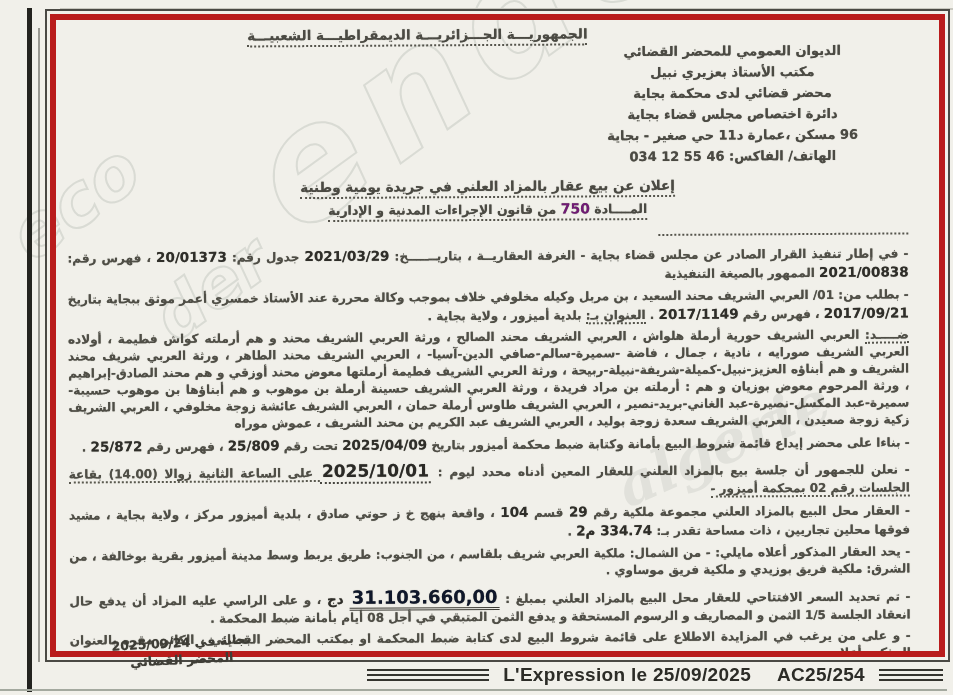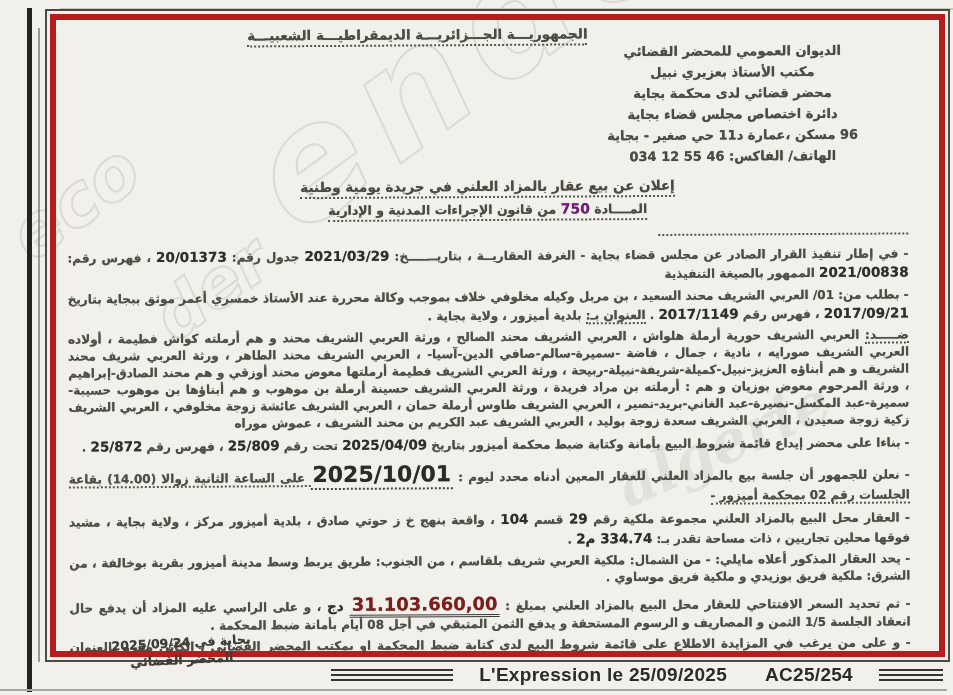"2025/10/01" .big-date { font-size: 22px -> 17px }
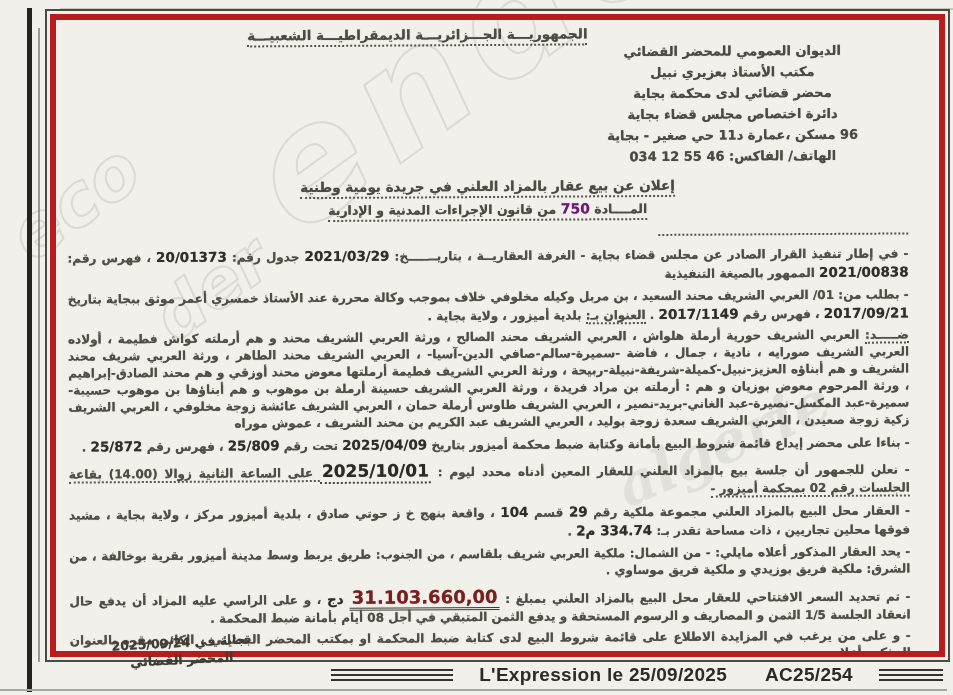"31.103.660,00" .amount { color: #7f1d1d -> #0f172a }
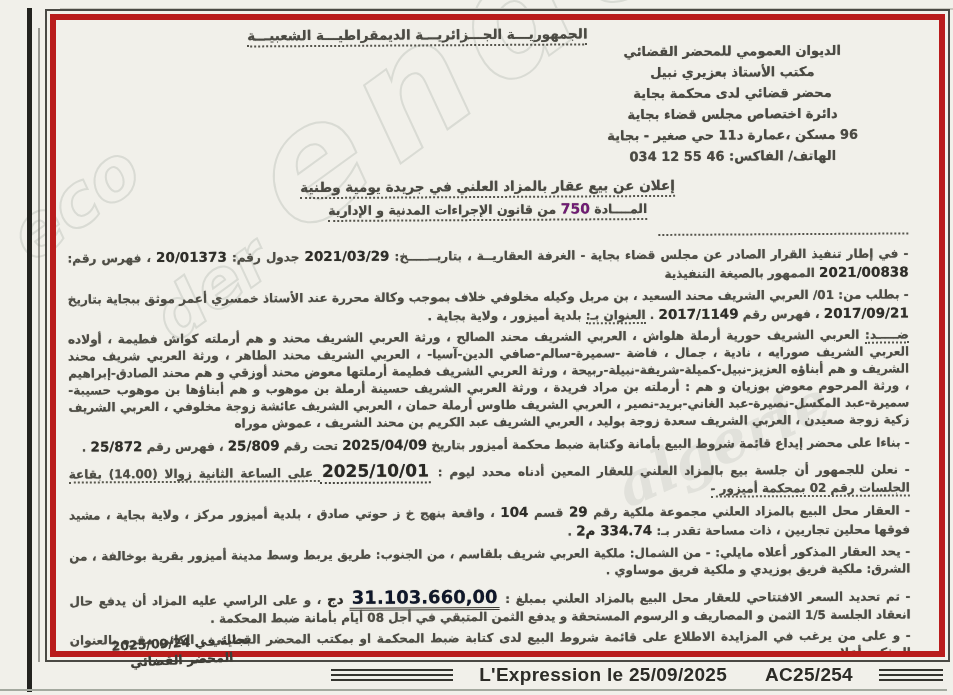"L'Expression le 25/09/2025" .footer { gap: 26px -> 14px }
